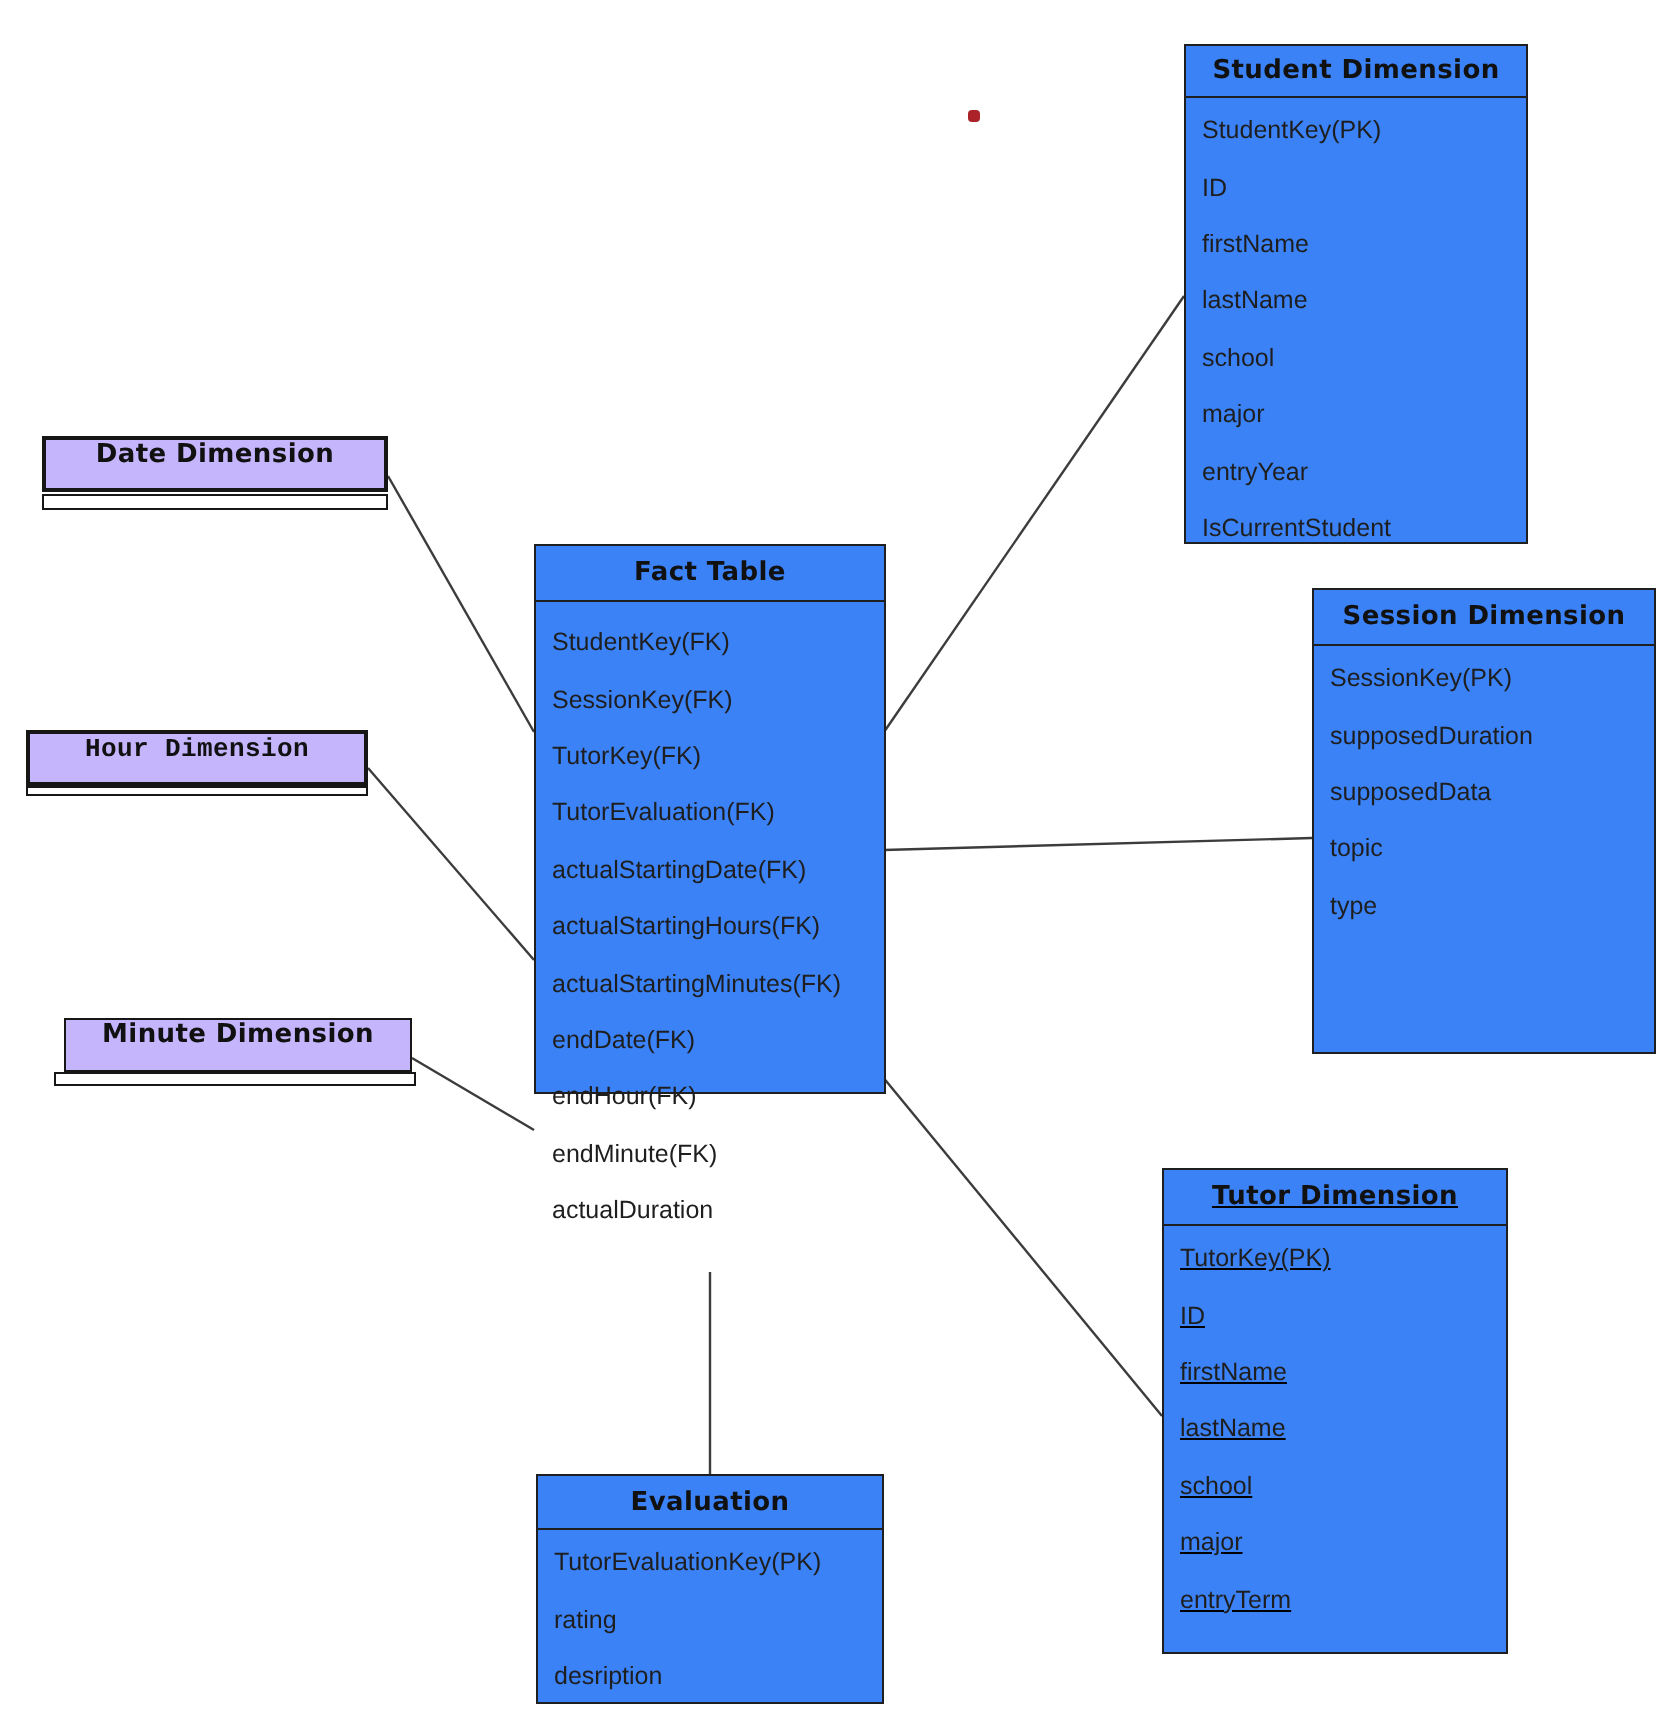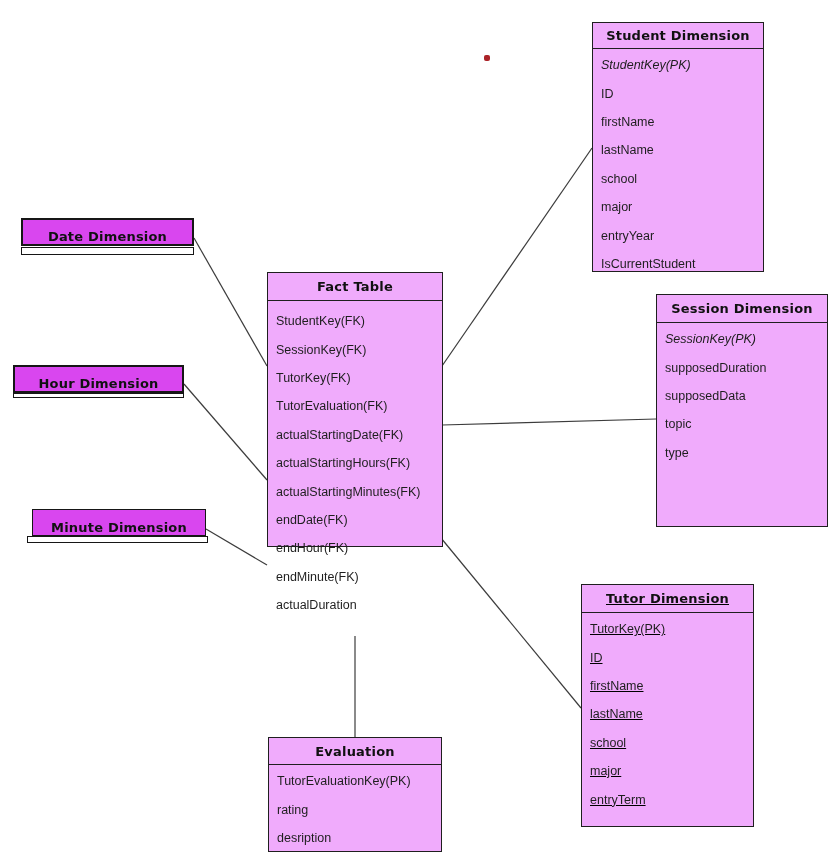"Student Dimension" .entity { background: #f0abfc -> #3b82f6 }
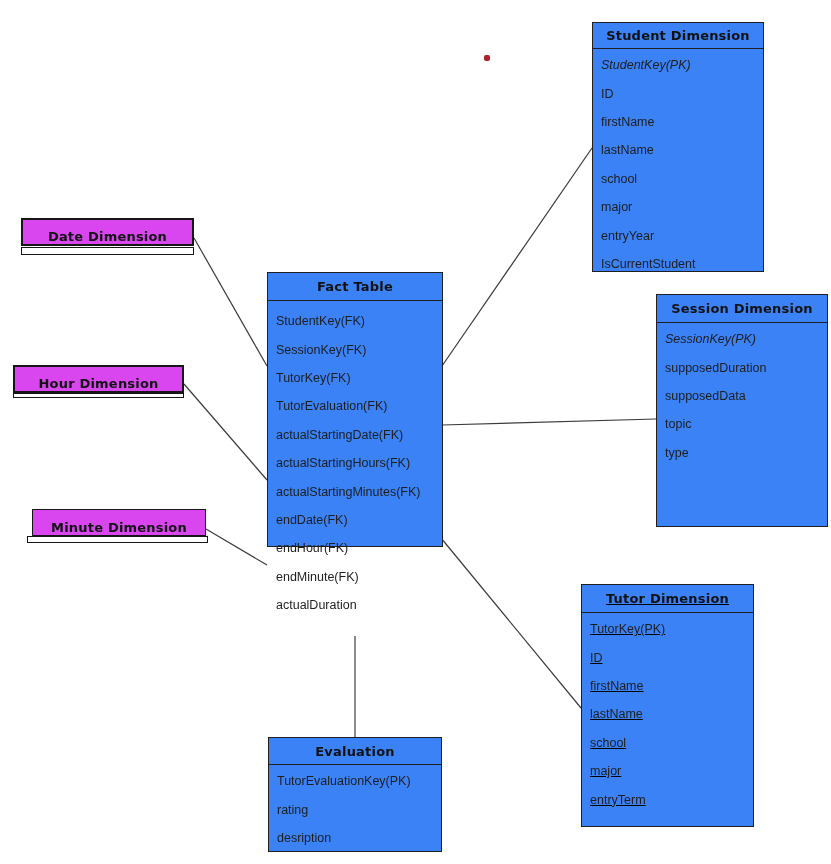"StudentKey(PK)" .ent-row.italic { font-style: italic -> none }
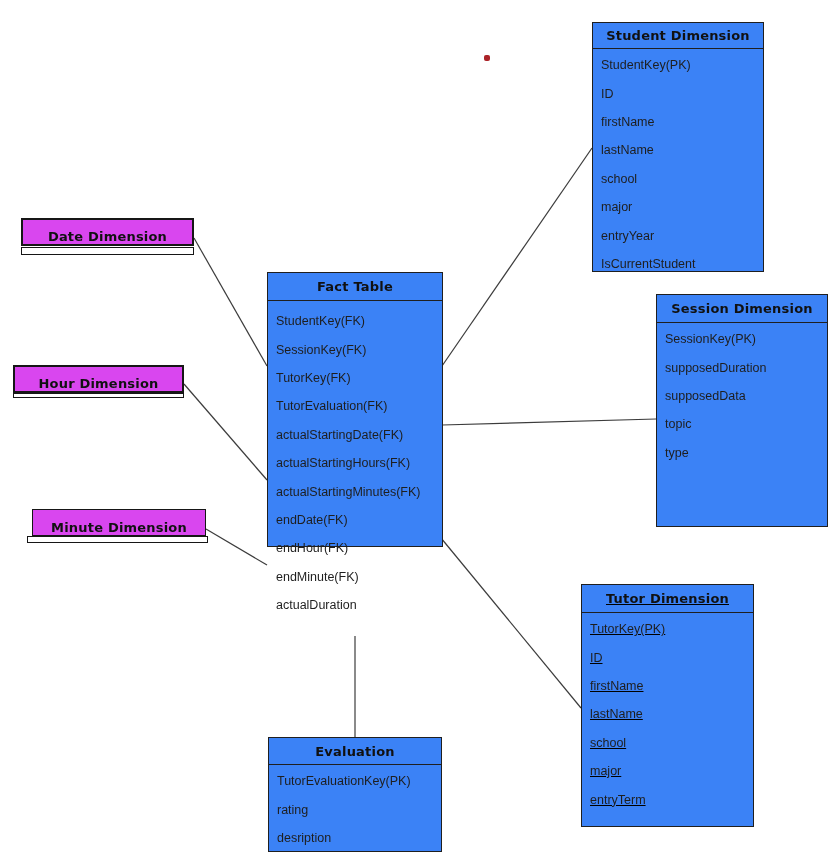"Date Dimension" .collapsed { align-items: flex-end -> flex-start; background: #d946ef -> #c4b5fd }
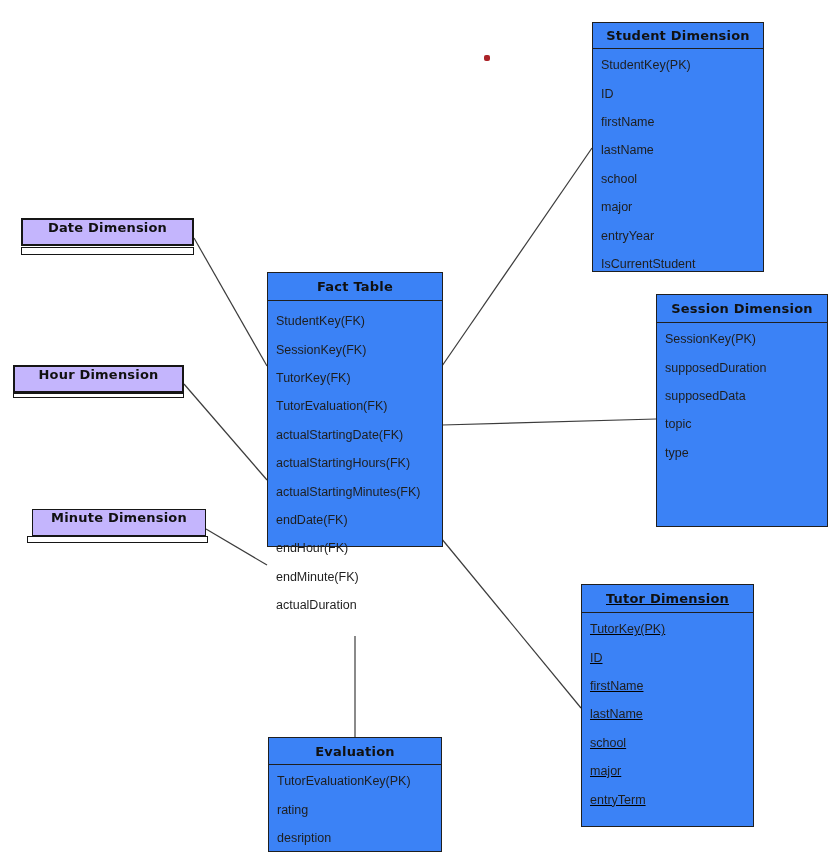"Hour Dimension" #box-hour { font-family: none -> Liberation Mono, monospace }
